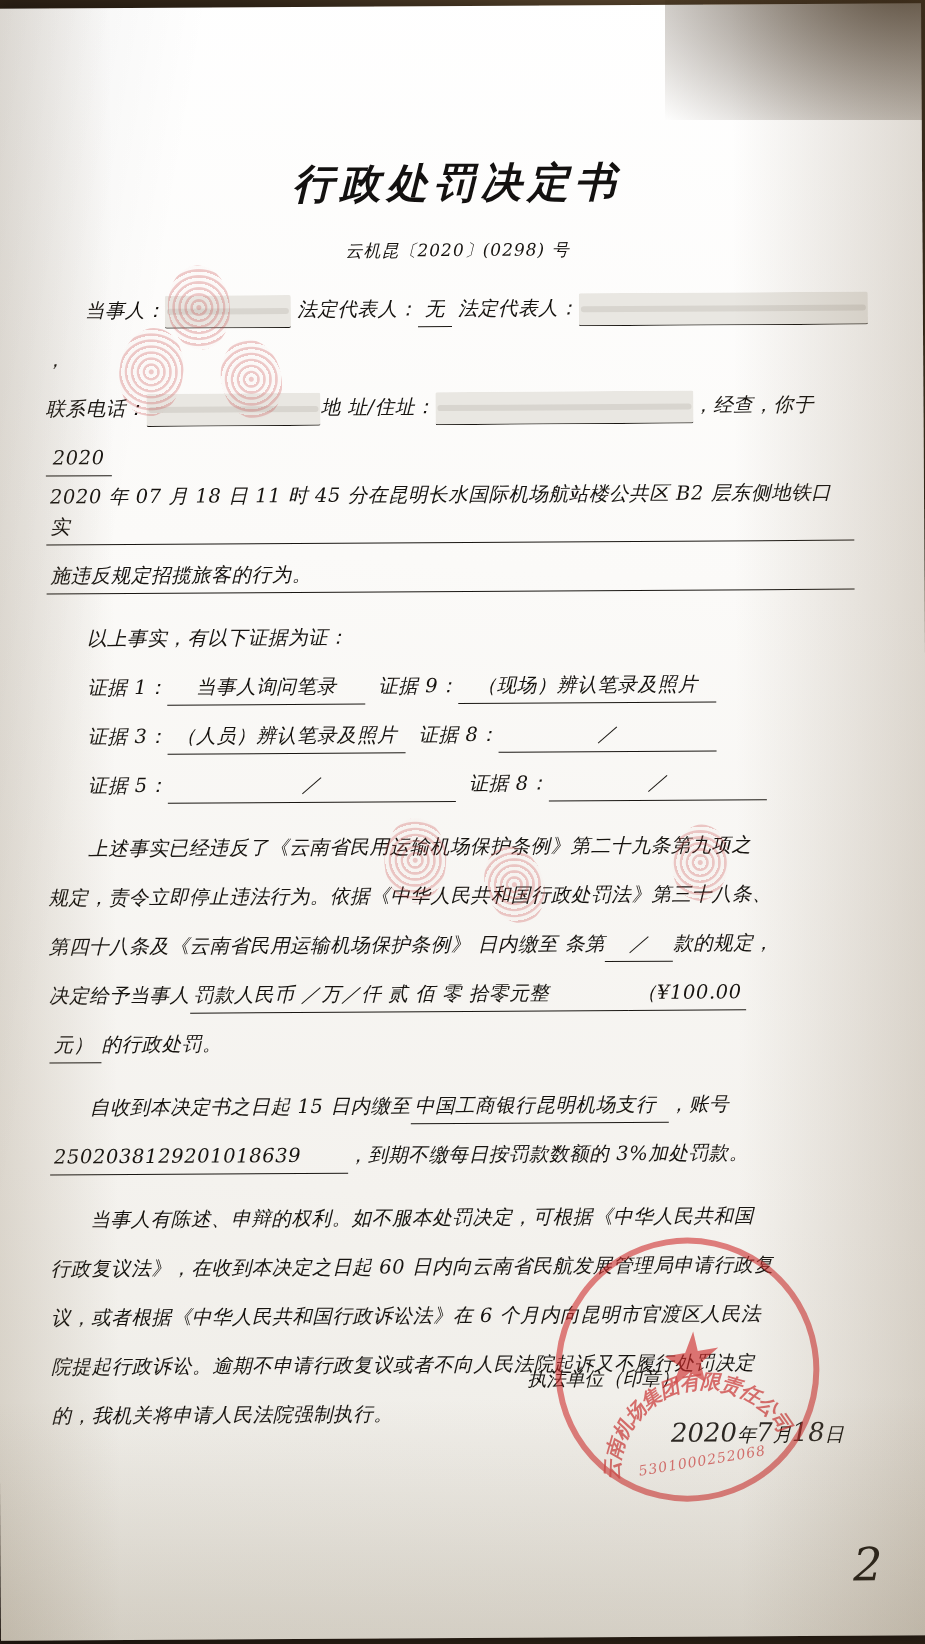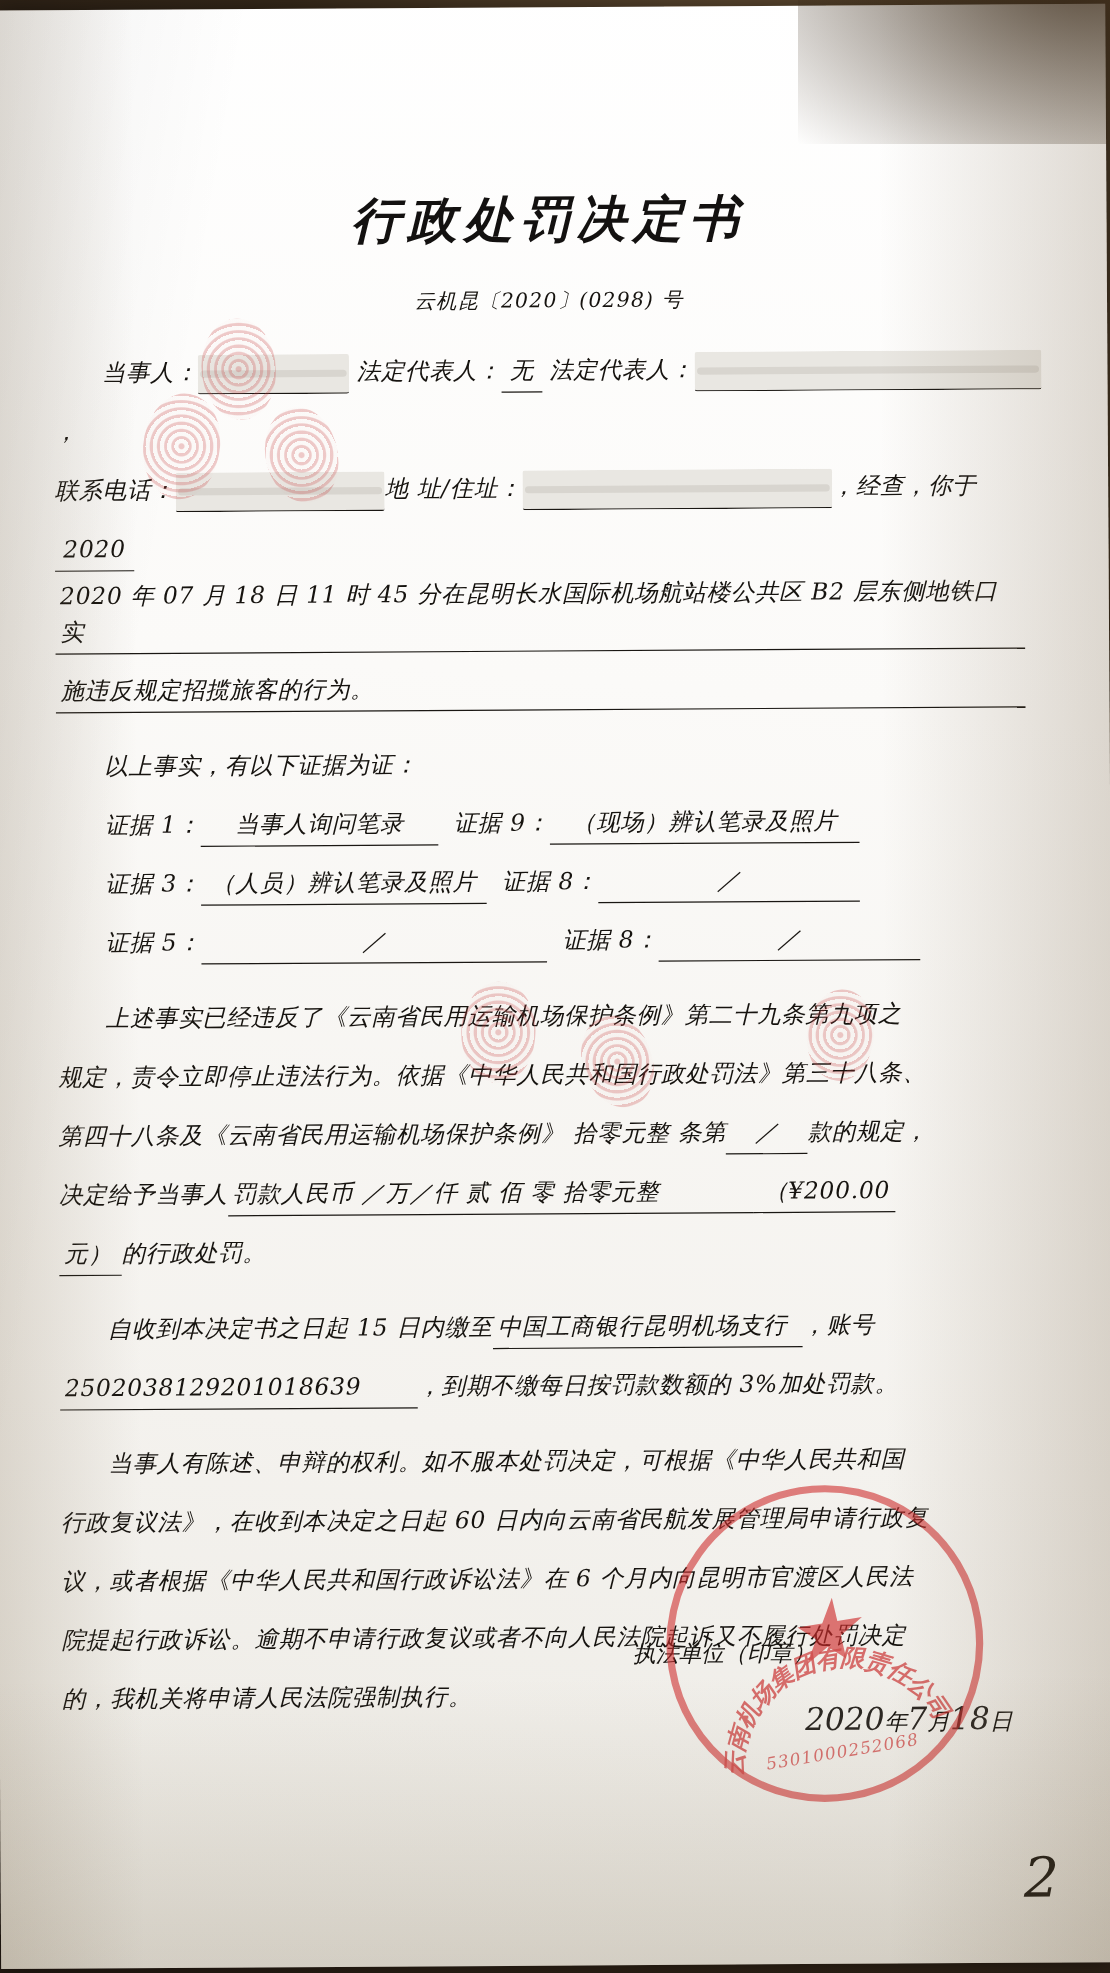"拾零元整" span { text: 拾零元整 -> 日内缴至 }
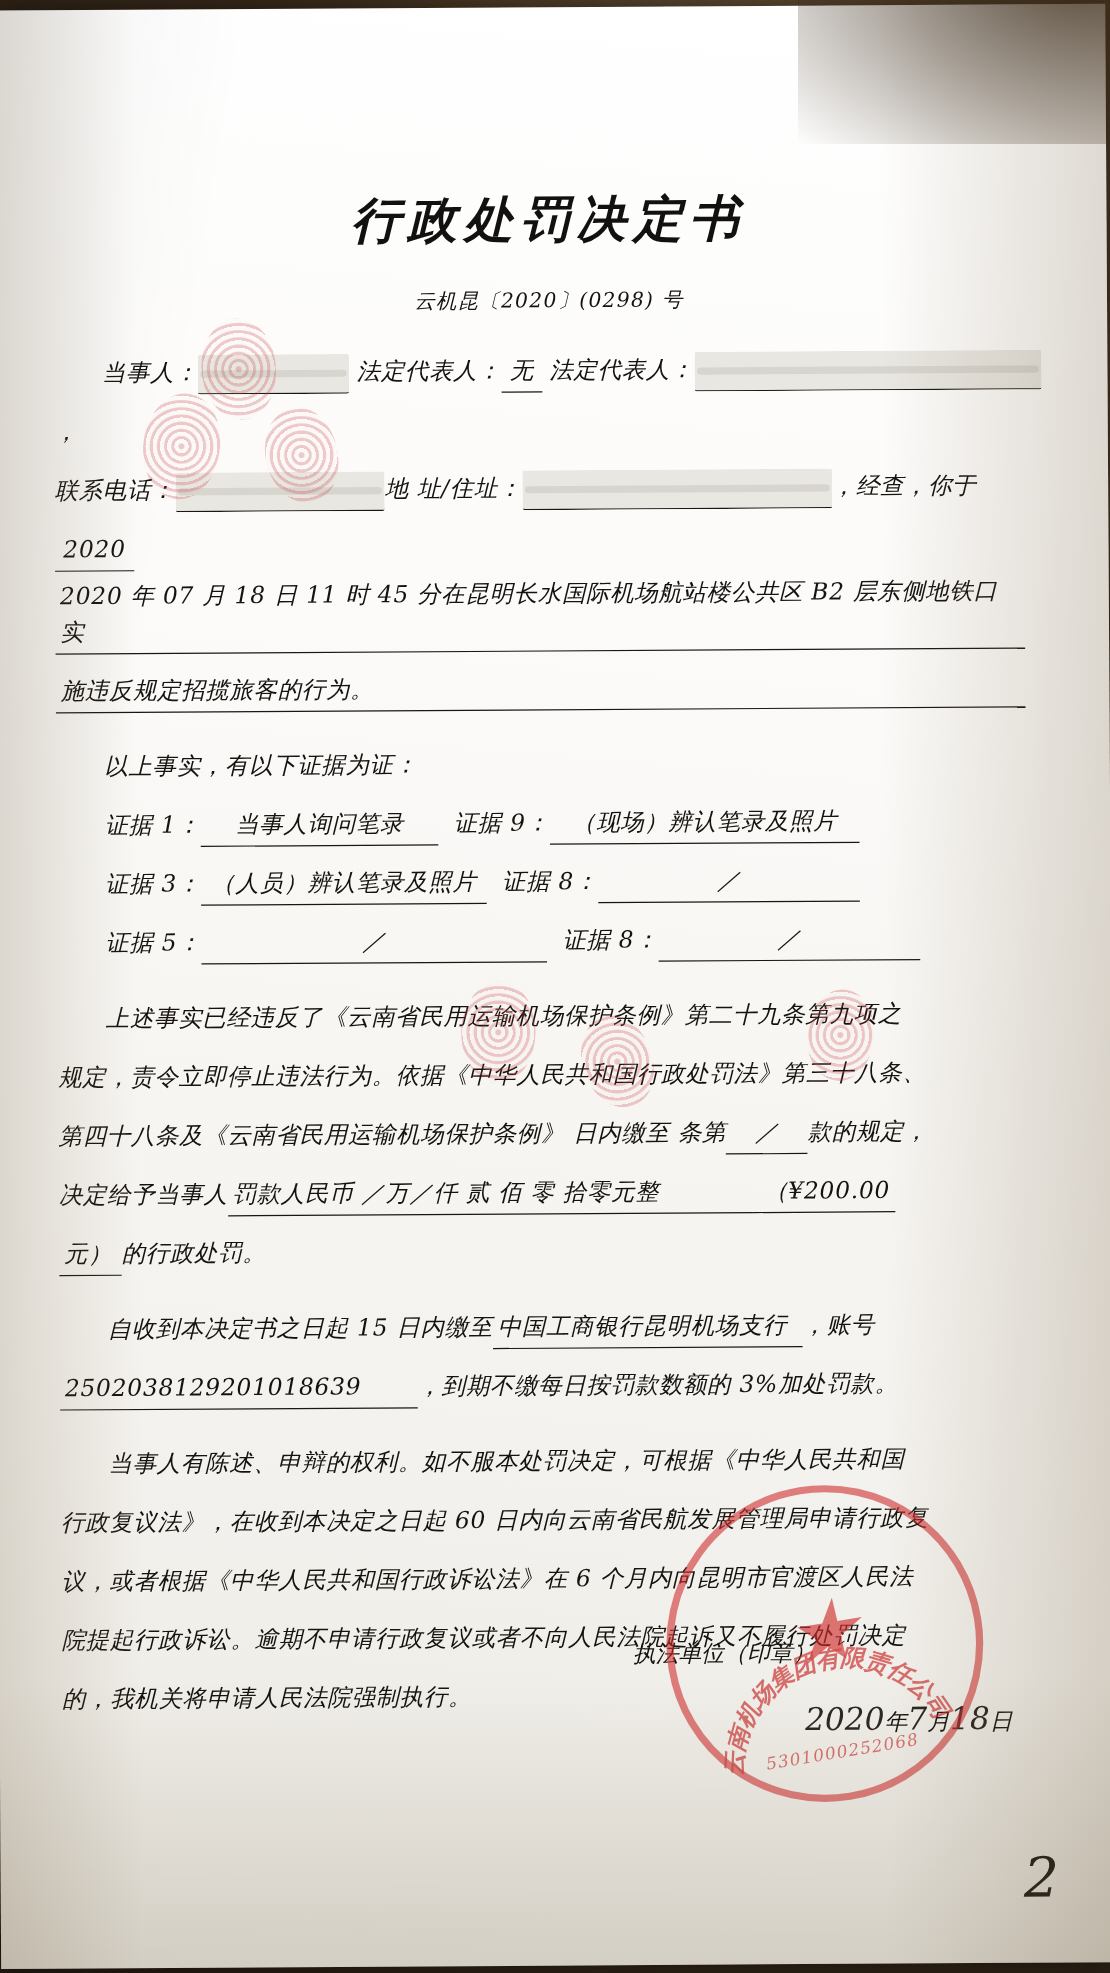"（¥200.00" span.u { text: ¥200.00 -> ¥100.00 }
